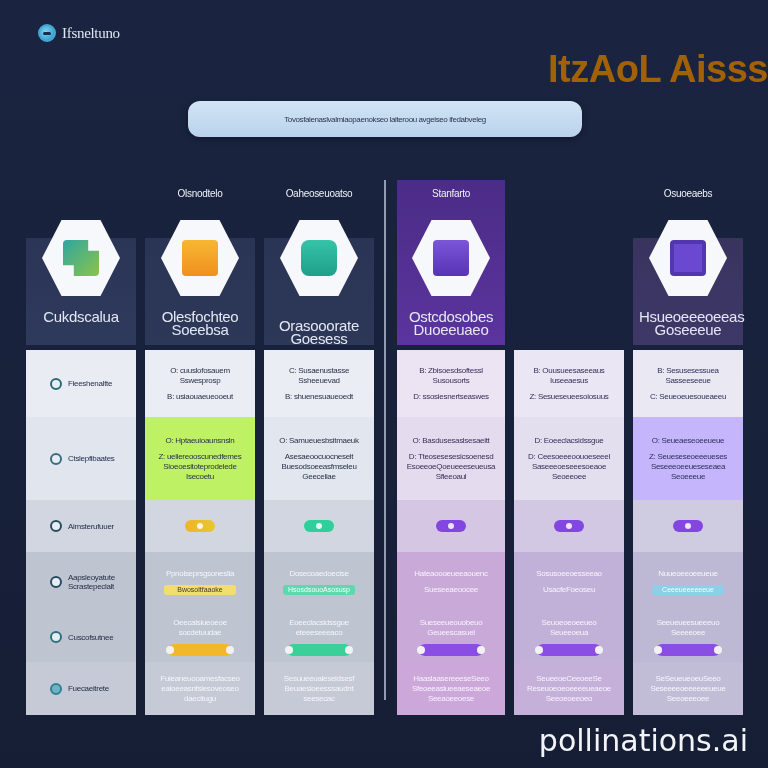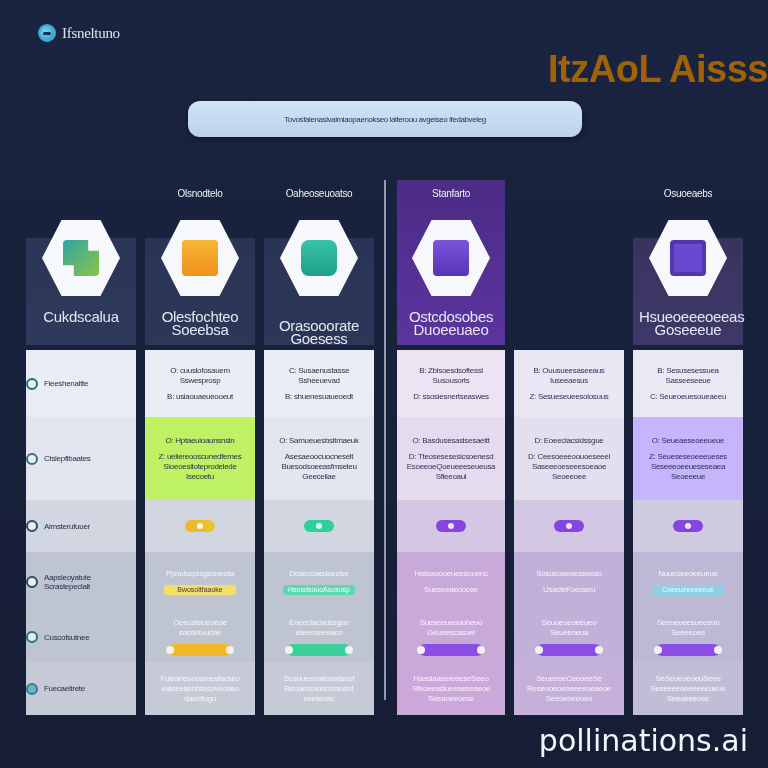"Fieeshenaltte" .label-row { padding-left: 0 -> 24px }
